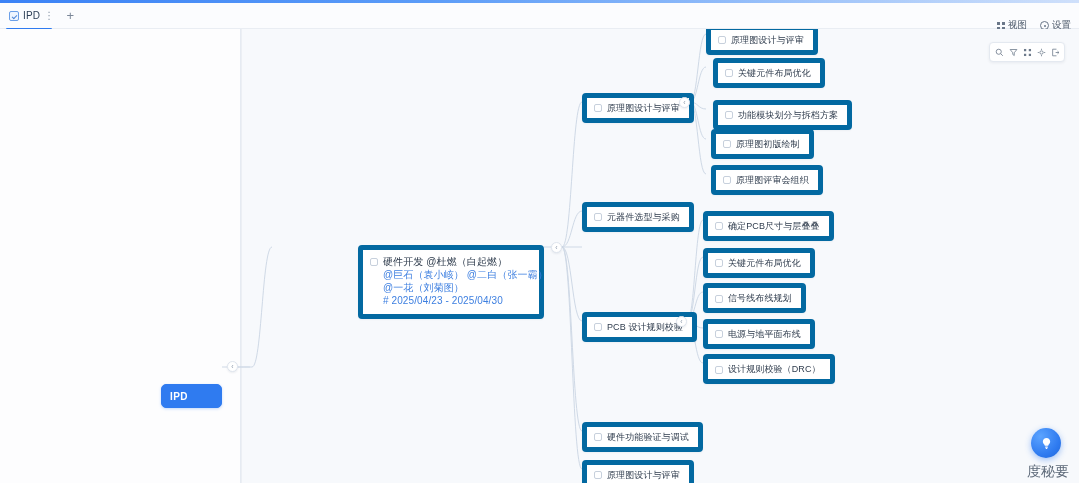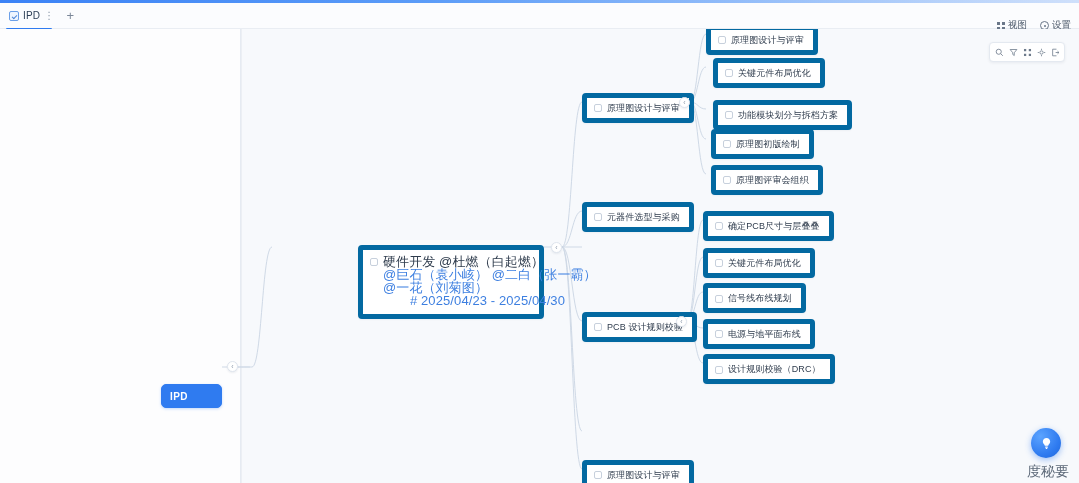"硬件开发 @杜燃（白起燃）" .hw-l { font-size: 13px -> 10px }
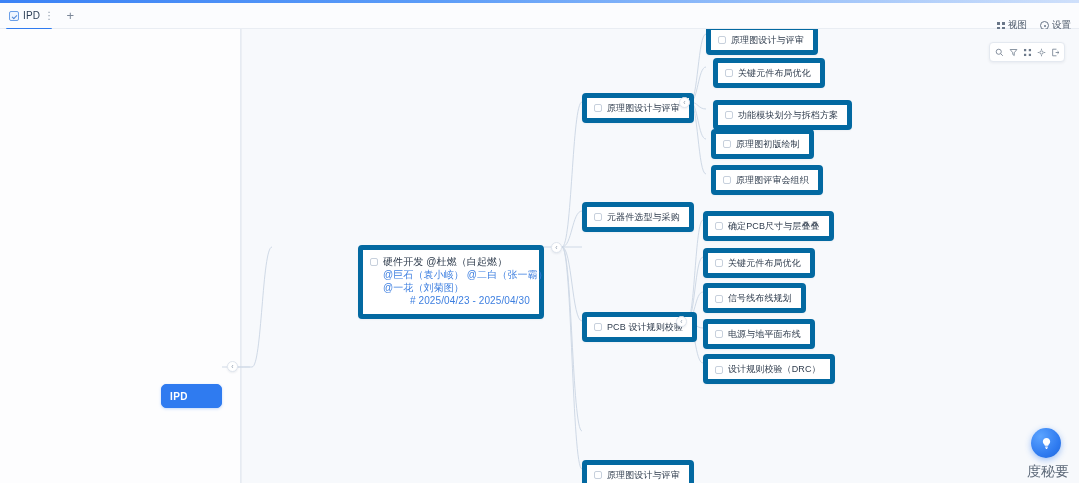"# 2025/04/23 - 2025/04/30" .hw-date { margin-left: 27px -> none }
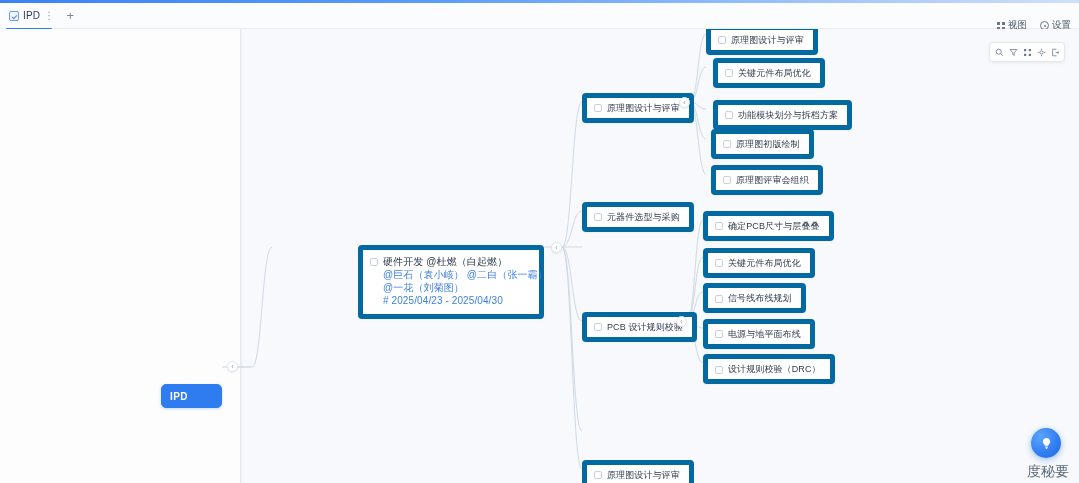"硬件功能验证与调试" div.node { html: none -> <div> <span></span> <span>硬件功能验证与调试</span> </div> }
